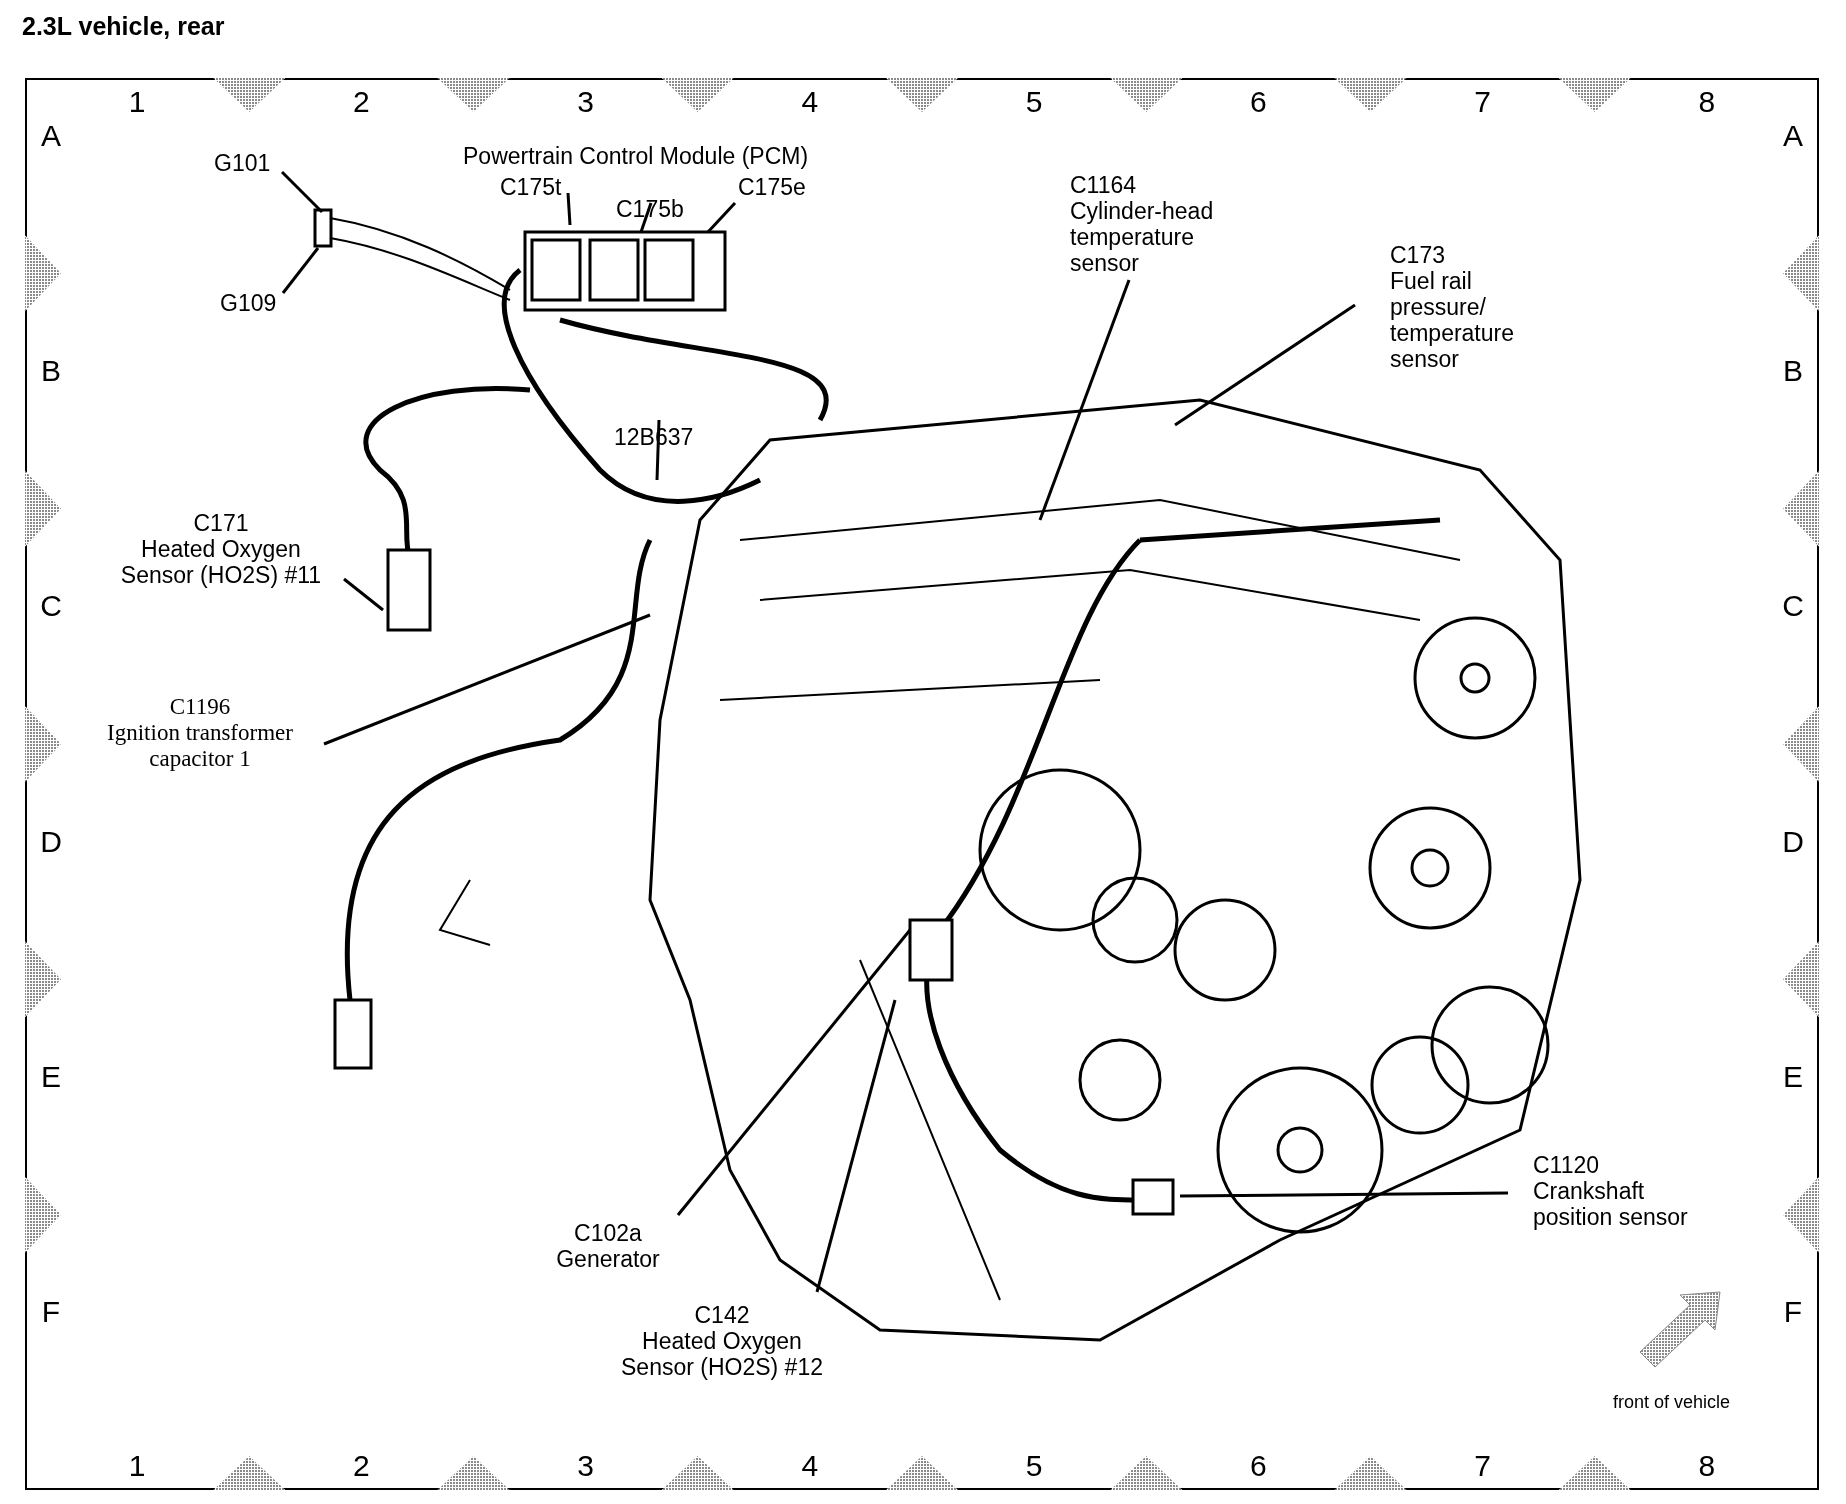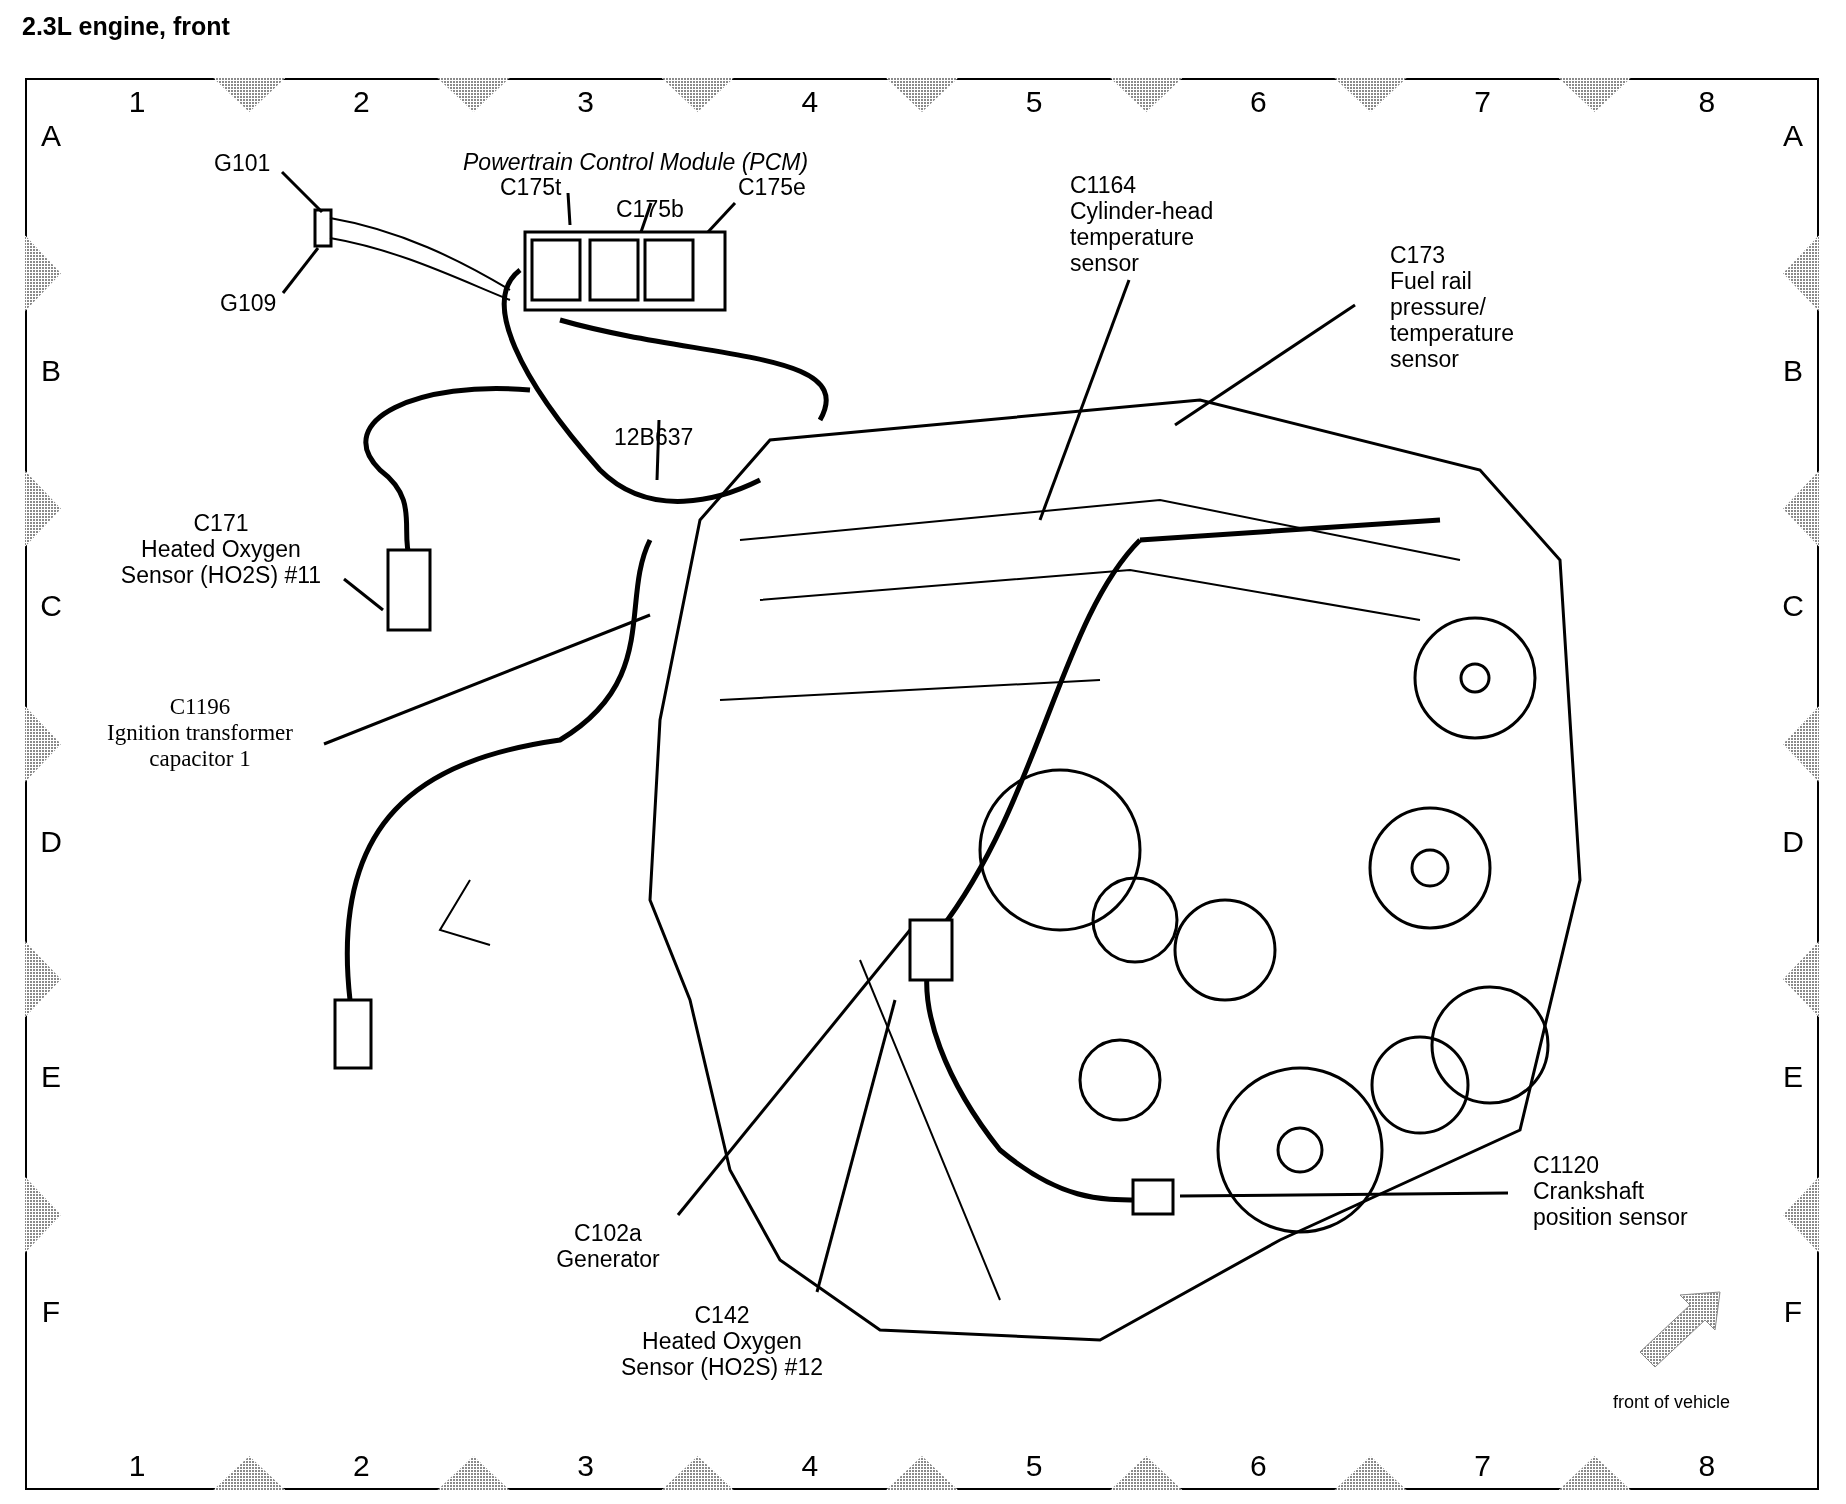"2.3L engine, front" div.title { text: engine, front -> vehicle, rear }
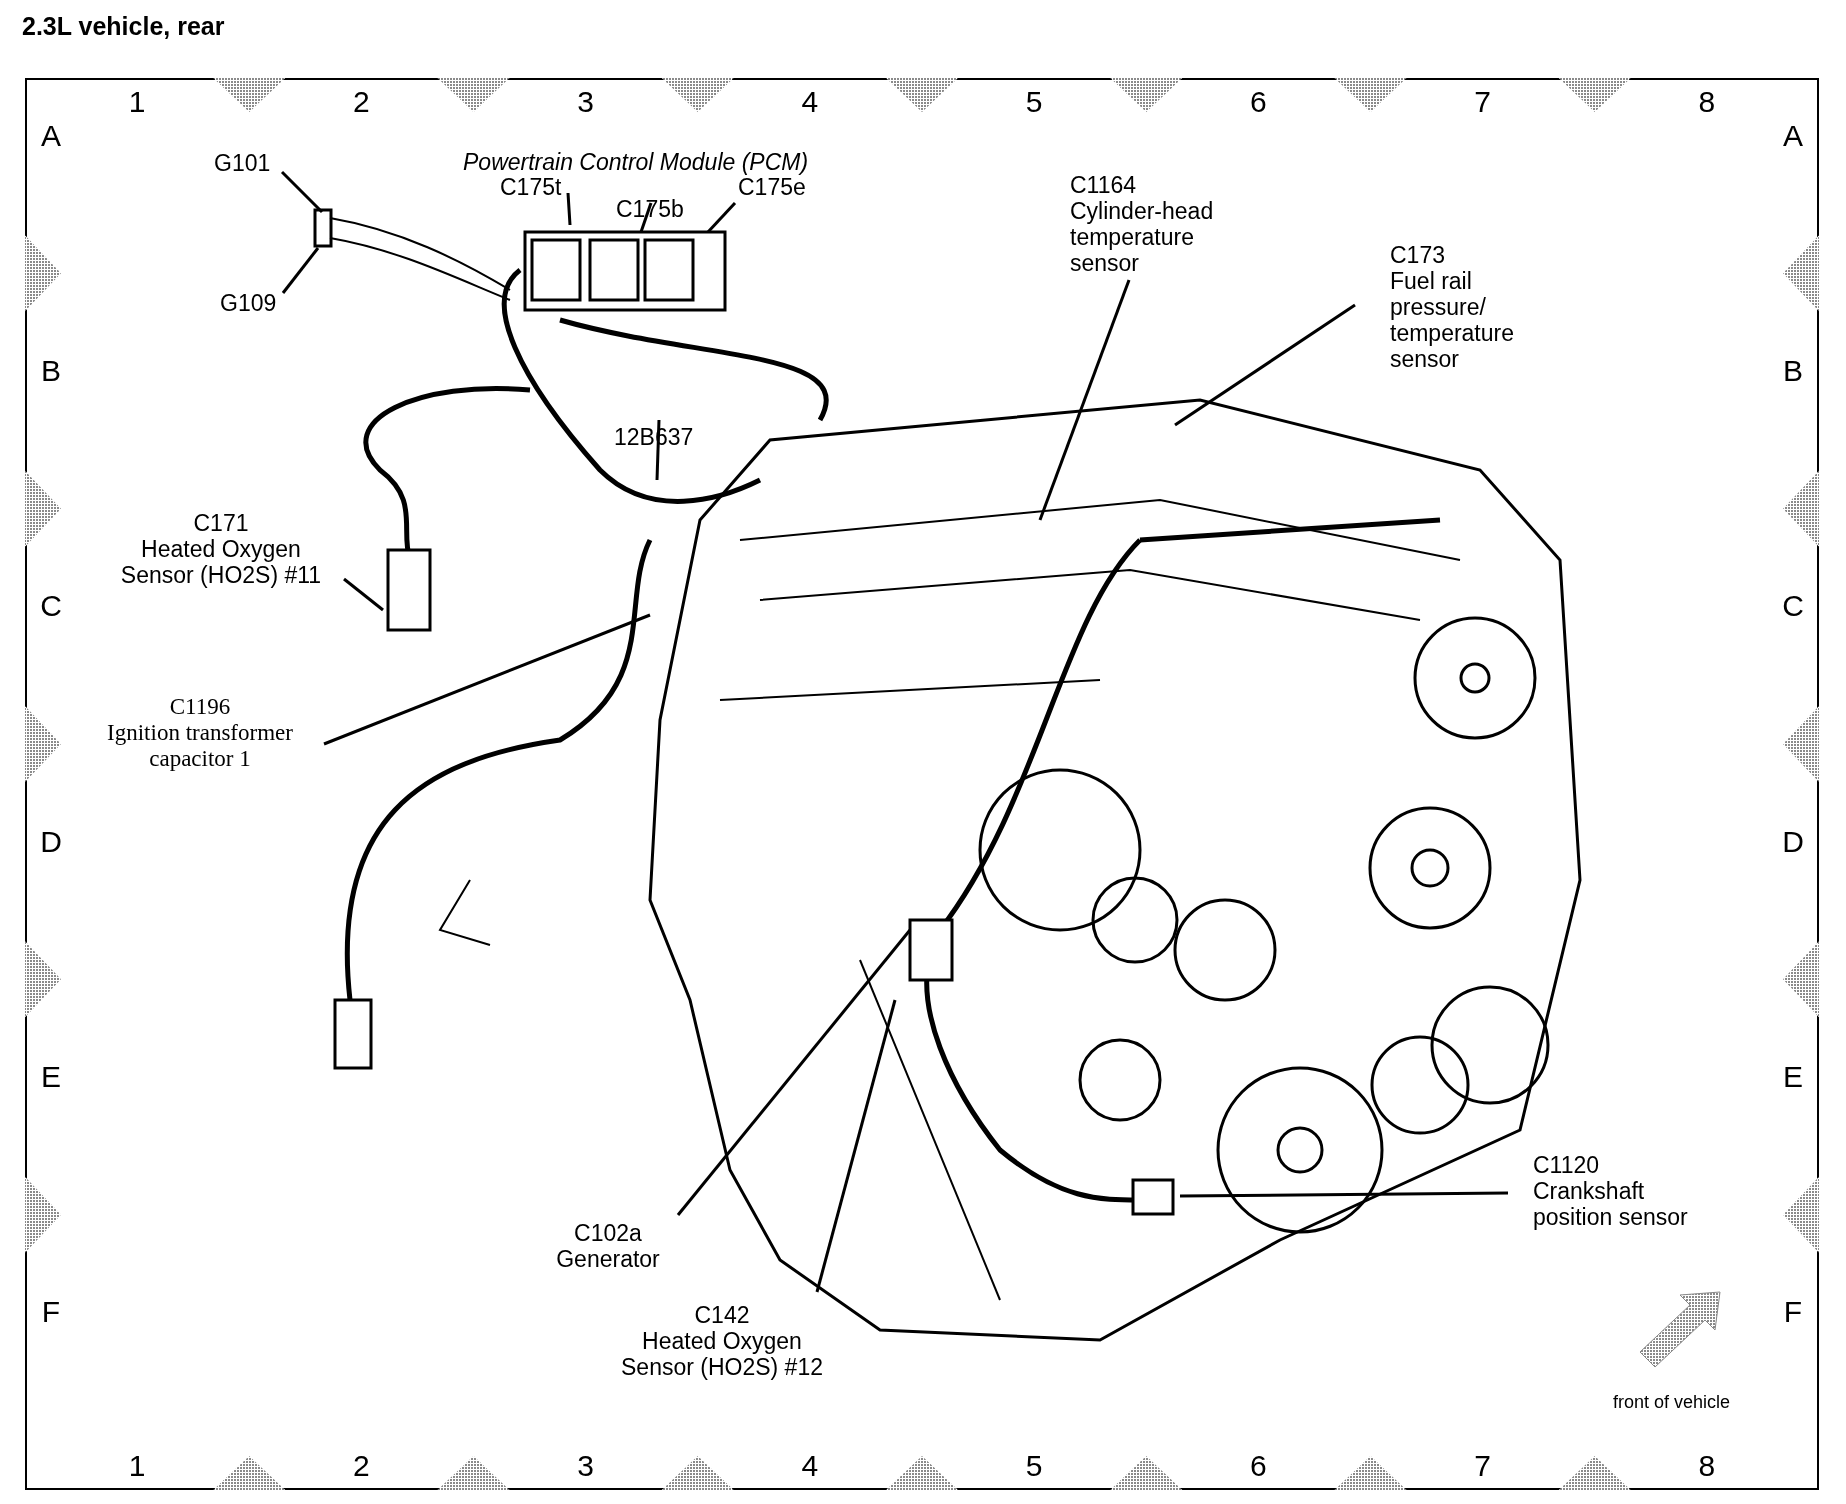"Powertrain Control Module (PCM)" div.lbl { font-style: italic -> none; top: 149px -> 143px }
